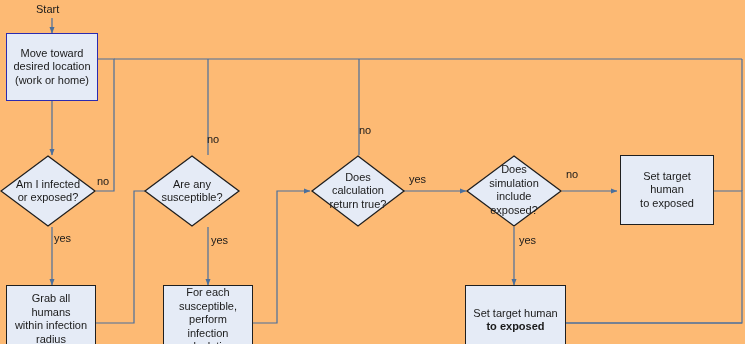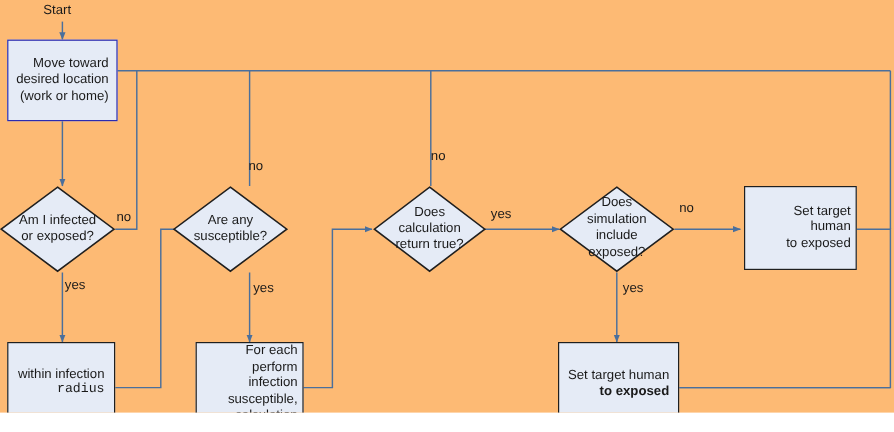"Move toward" .box span { text-align: right -> none }
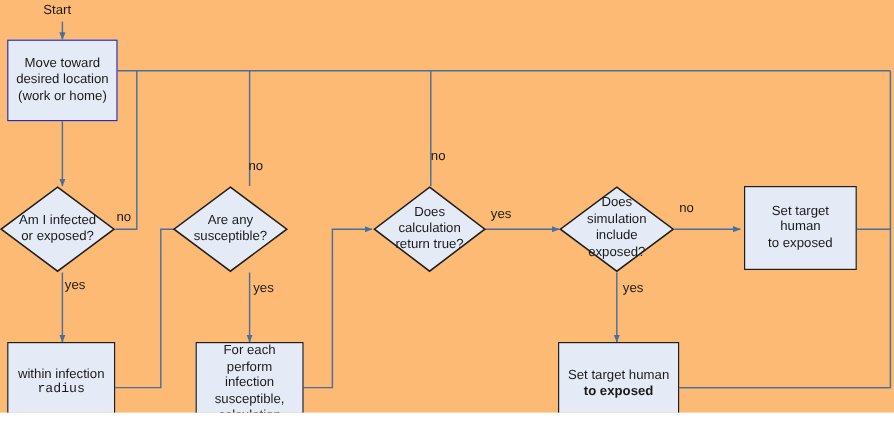"Grab all humans" i { html: none -> <i>Grab all humans</i> }
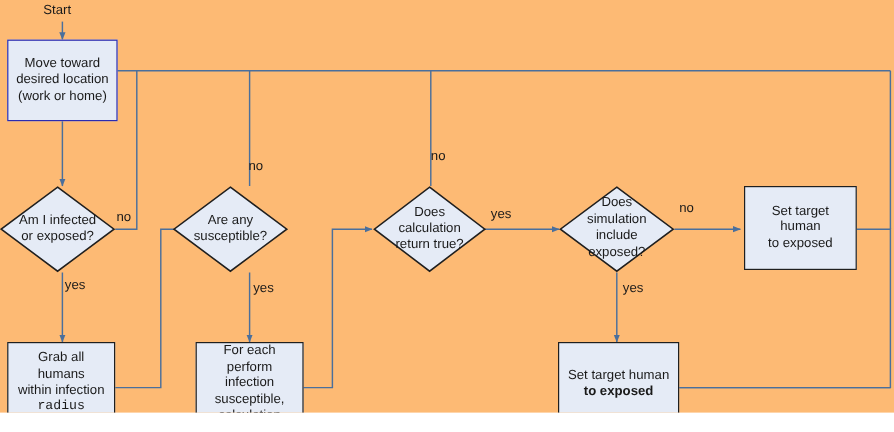"perform infection" i { order: before "susceptible," -> after "susceptible," }
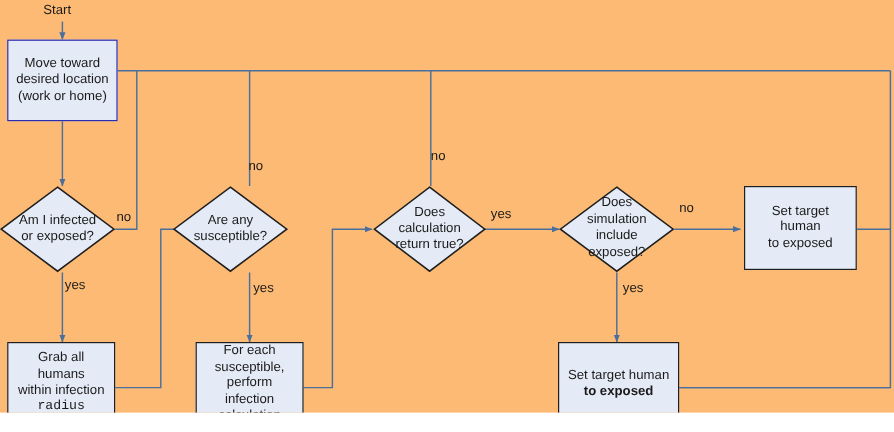"radius" i { font-family: Liberation Mono, monospace -> none }
